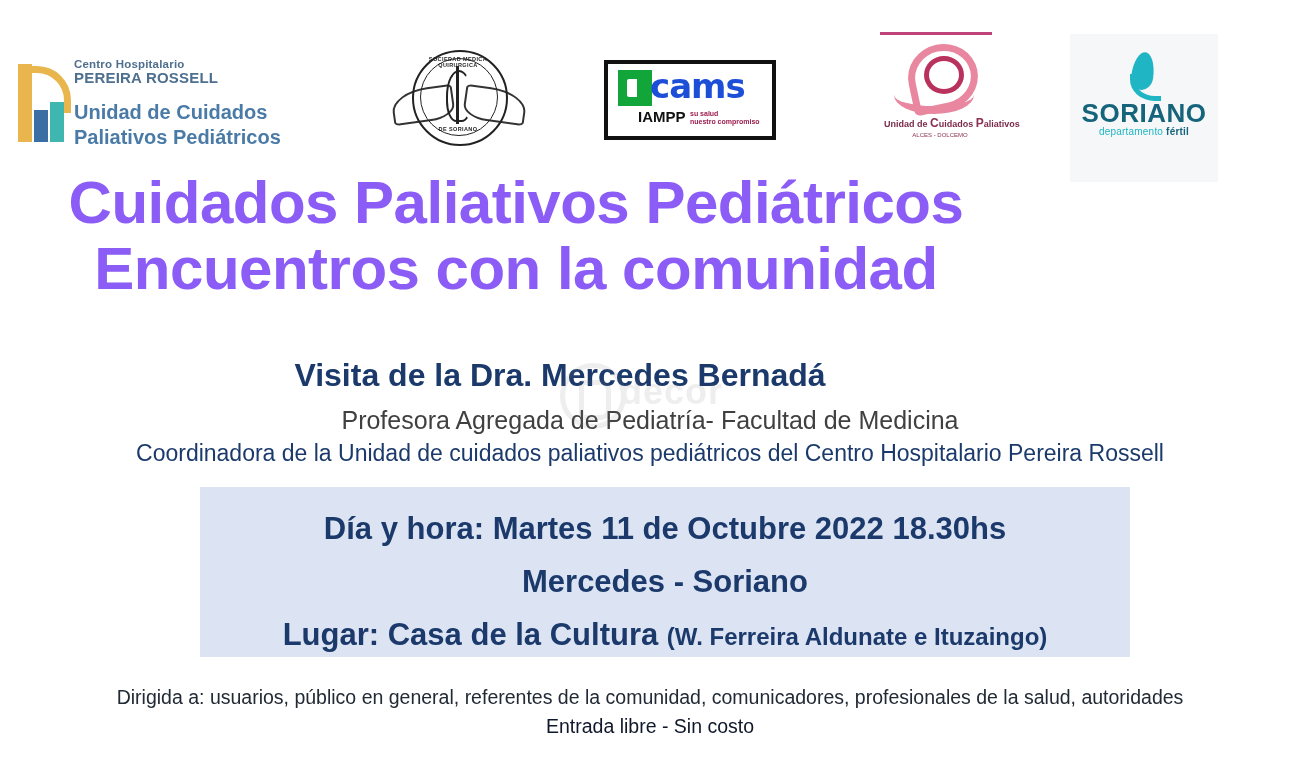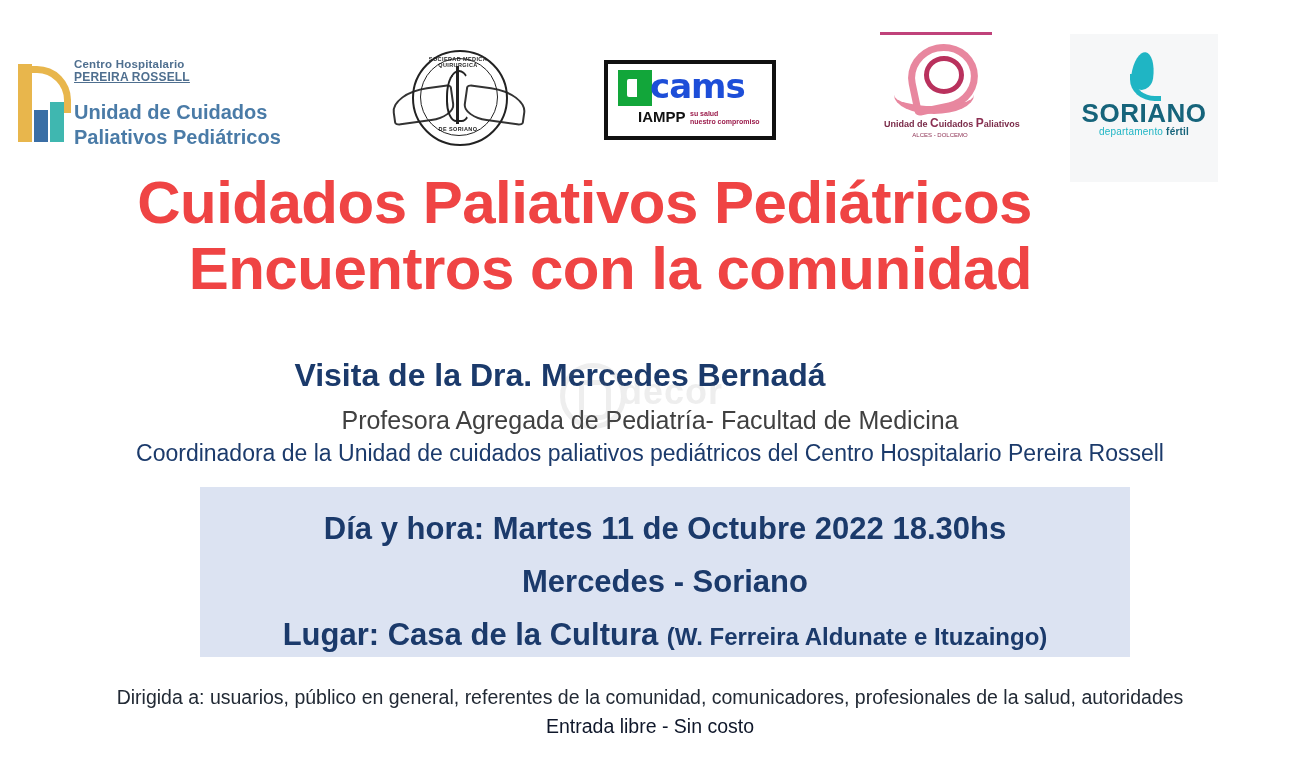"PEREIRA ROSSELL" .logo-pereira .l2 { font-size: 12px -> 15px; text-decoration: underline -> none }
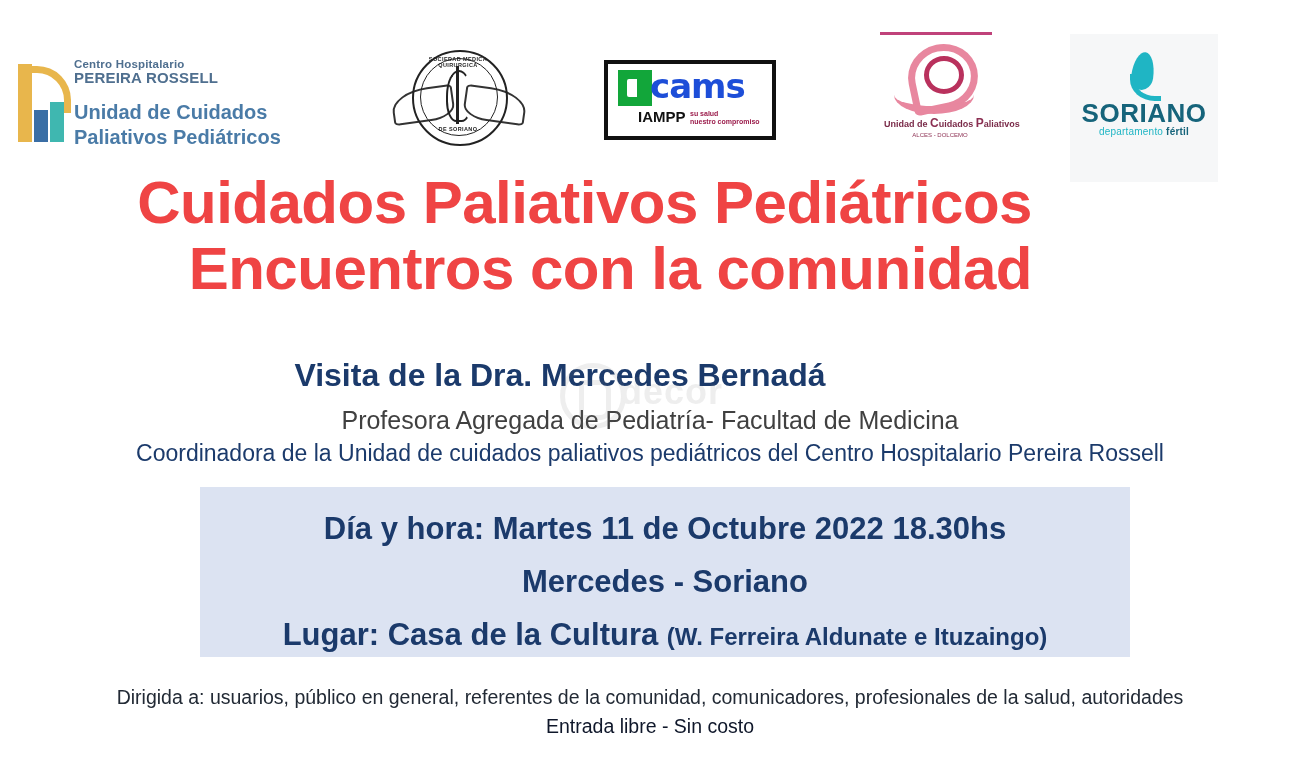"Cuidados Paliativos Pediátricos" .title-main { color: #ef4444 -> #8b5cf6; text-align: right -> center }
